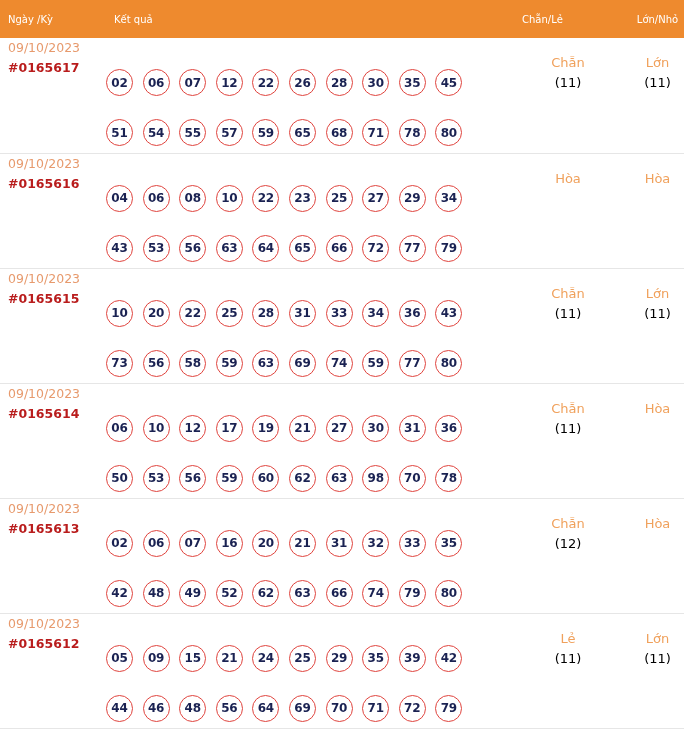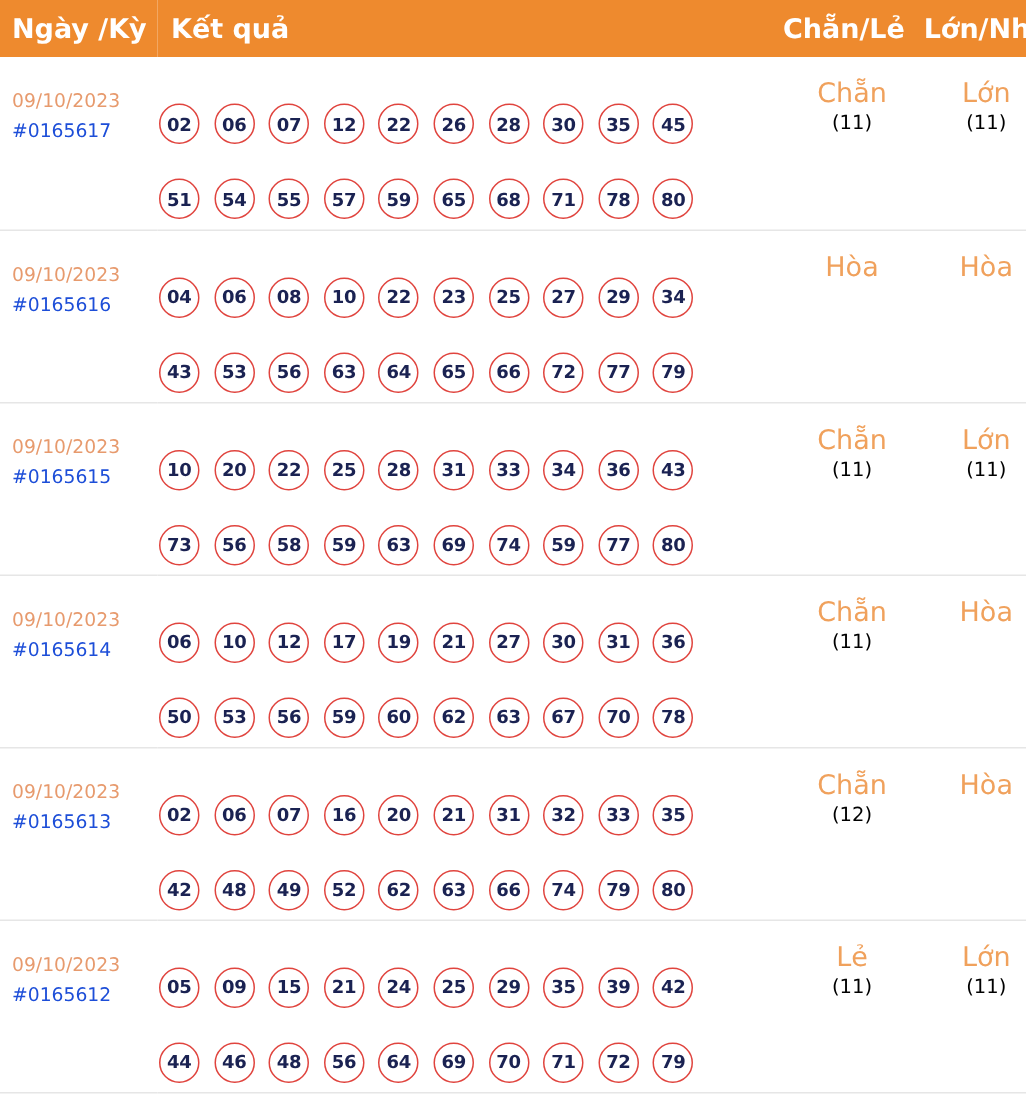"Ngày /Kỳ" thead th { font-size: 18px -> 10px; font-weight: bold -> normal }
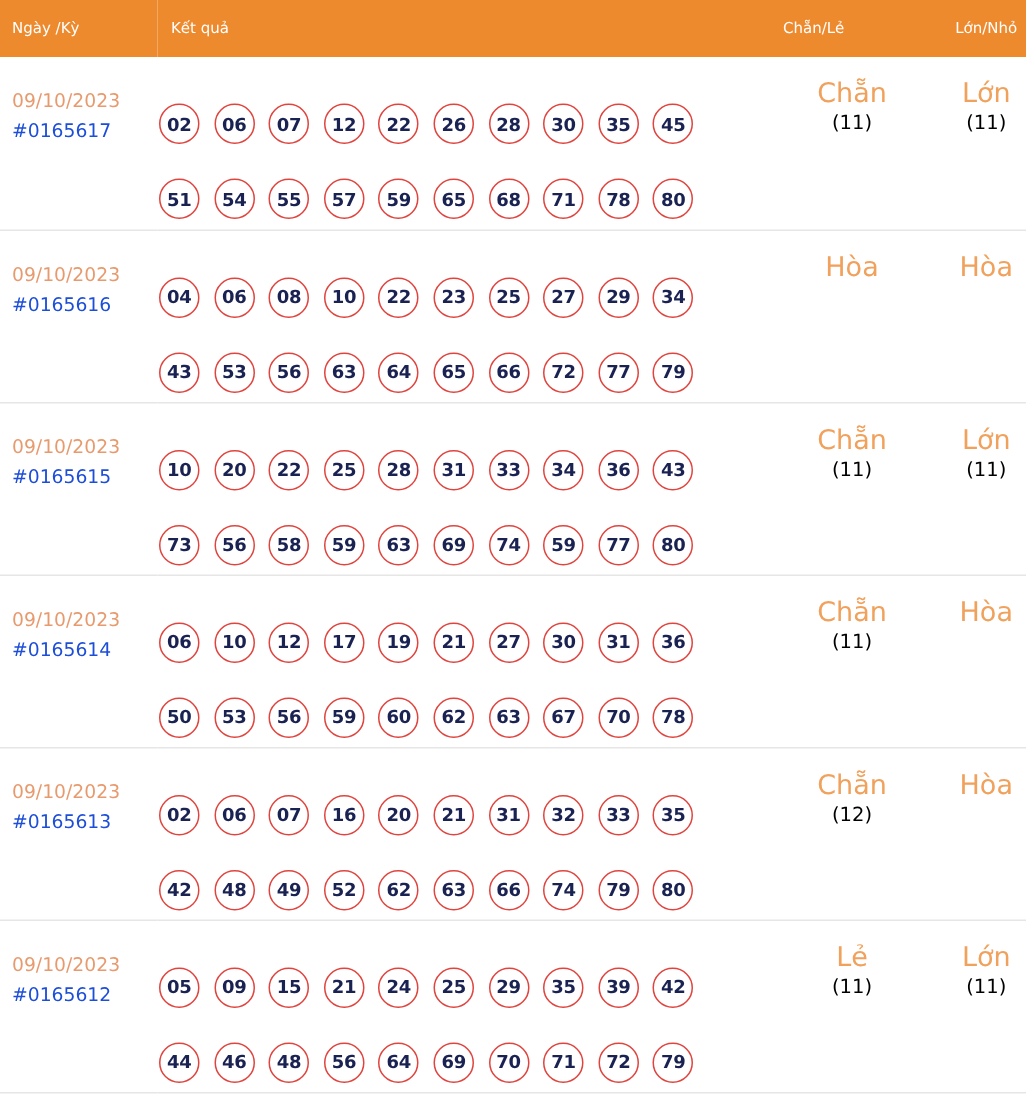"09/10/2023" .date-cell { padding-top: 19px -> 0 }
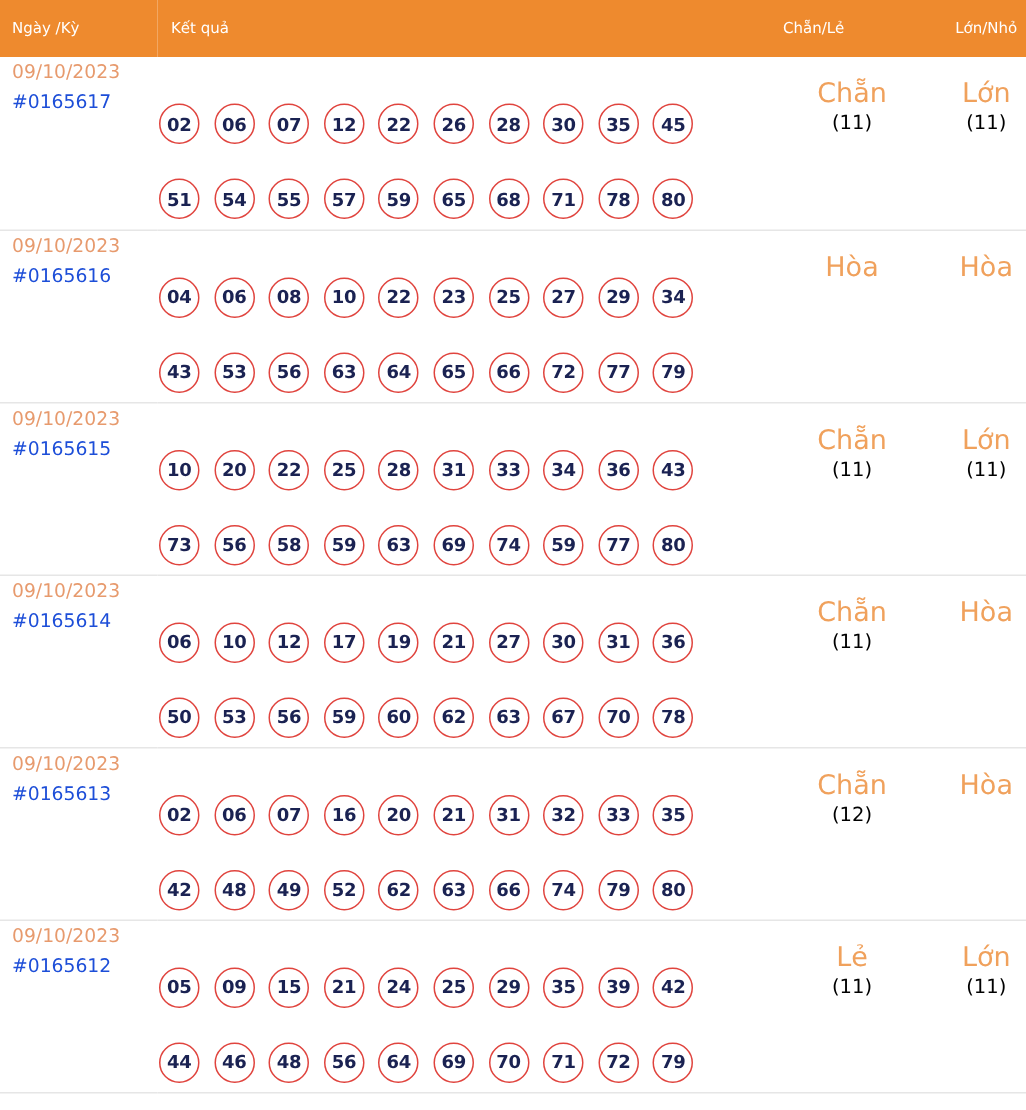"#0165617" .draw-id { color: #1d4ed8 -> #b91c1c; font-weight: none -> bold }
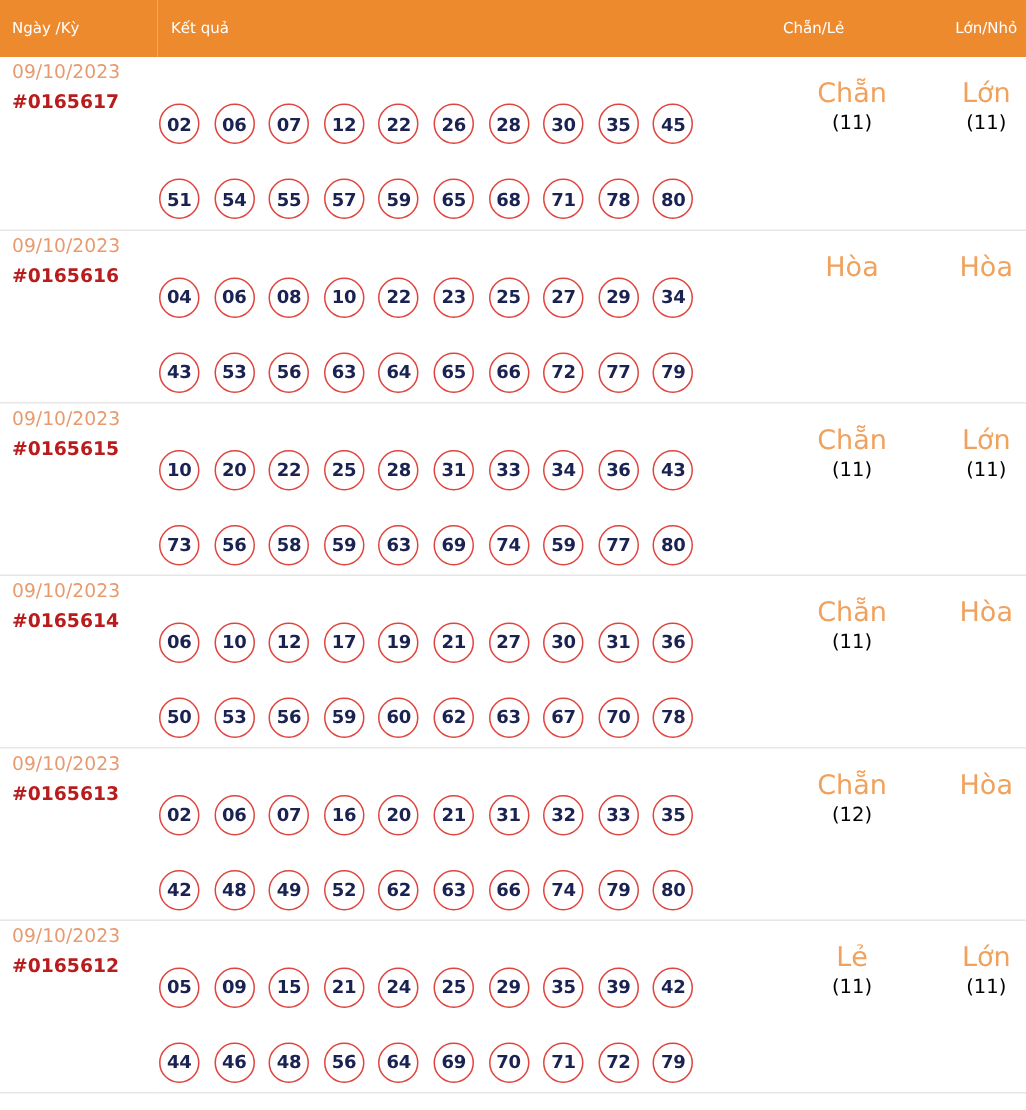"Chẵn" .verdict-label { font-size: 18px -> 13px }
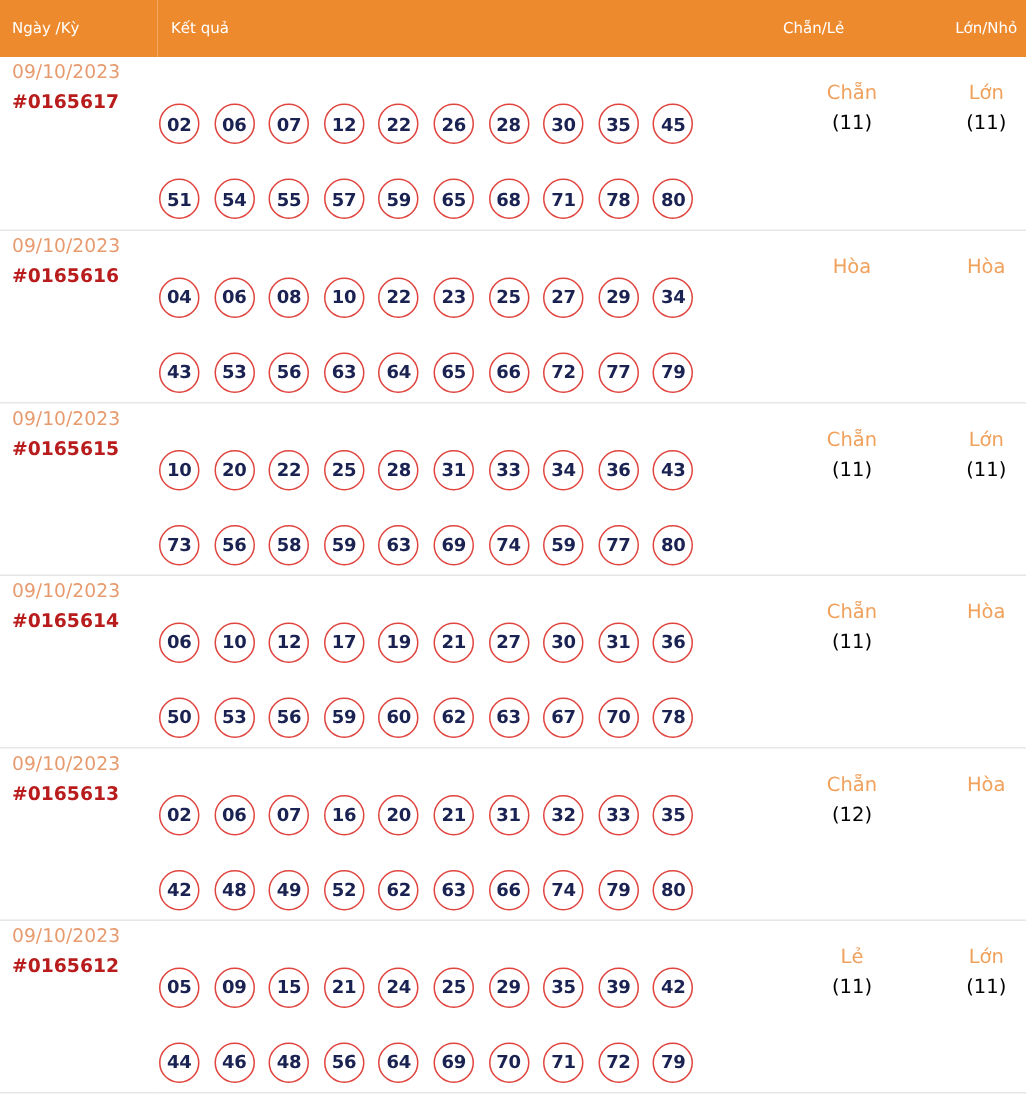"67" div.ball { text: 67 -> 98 }
